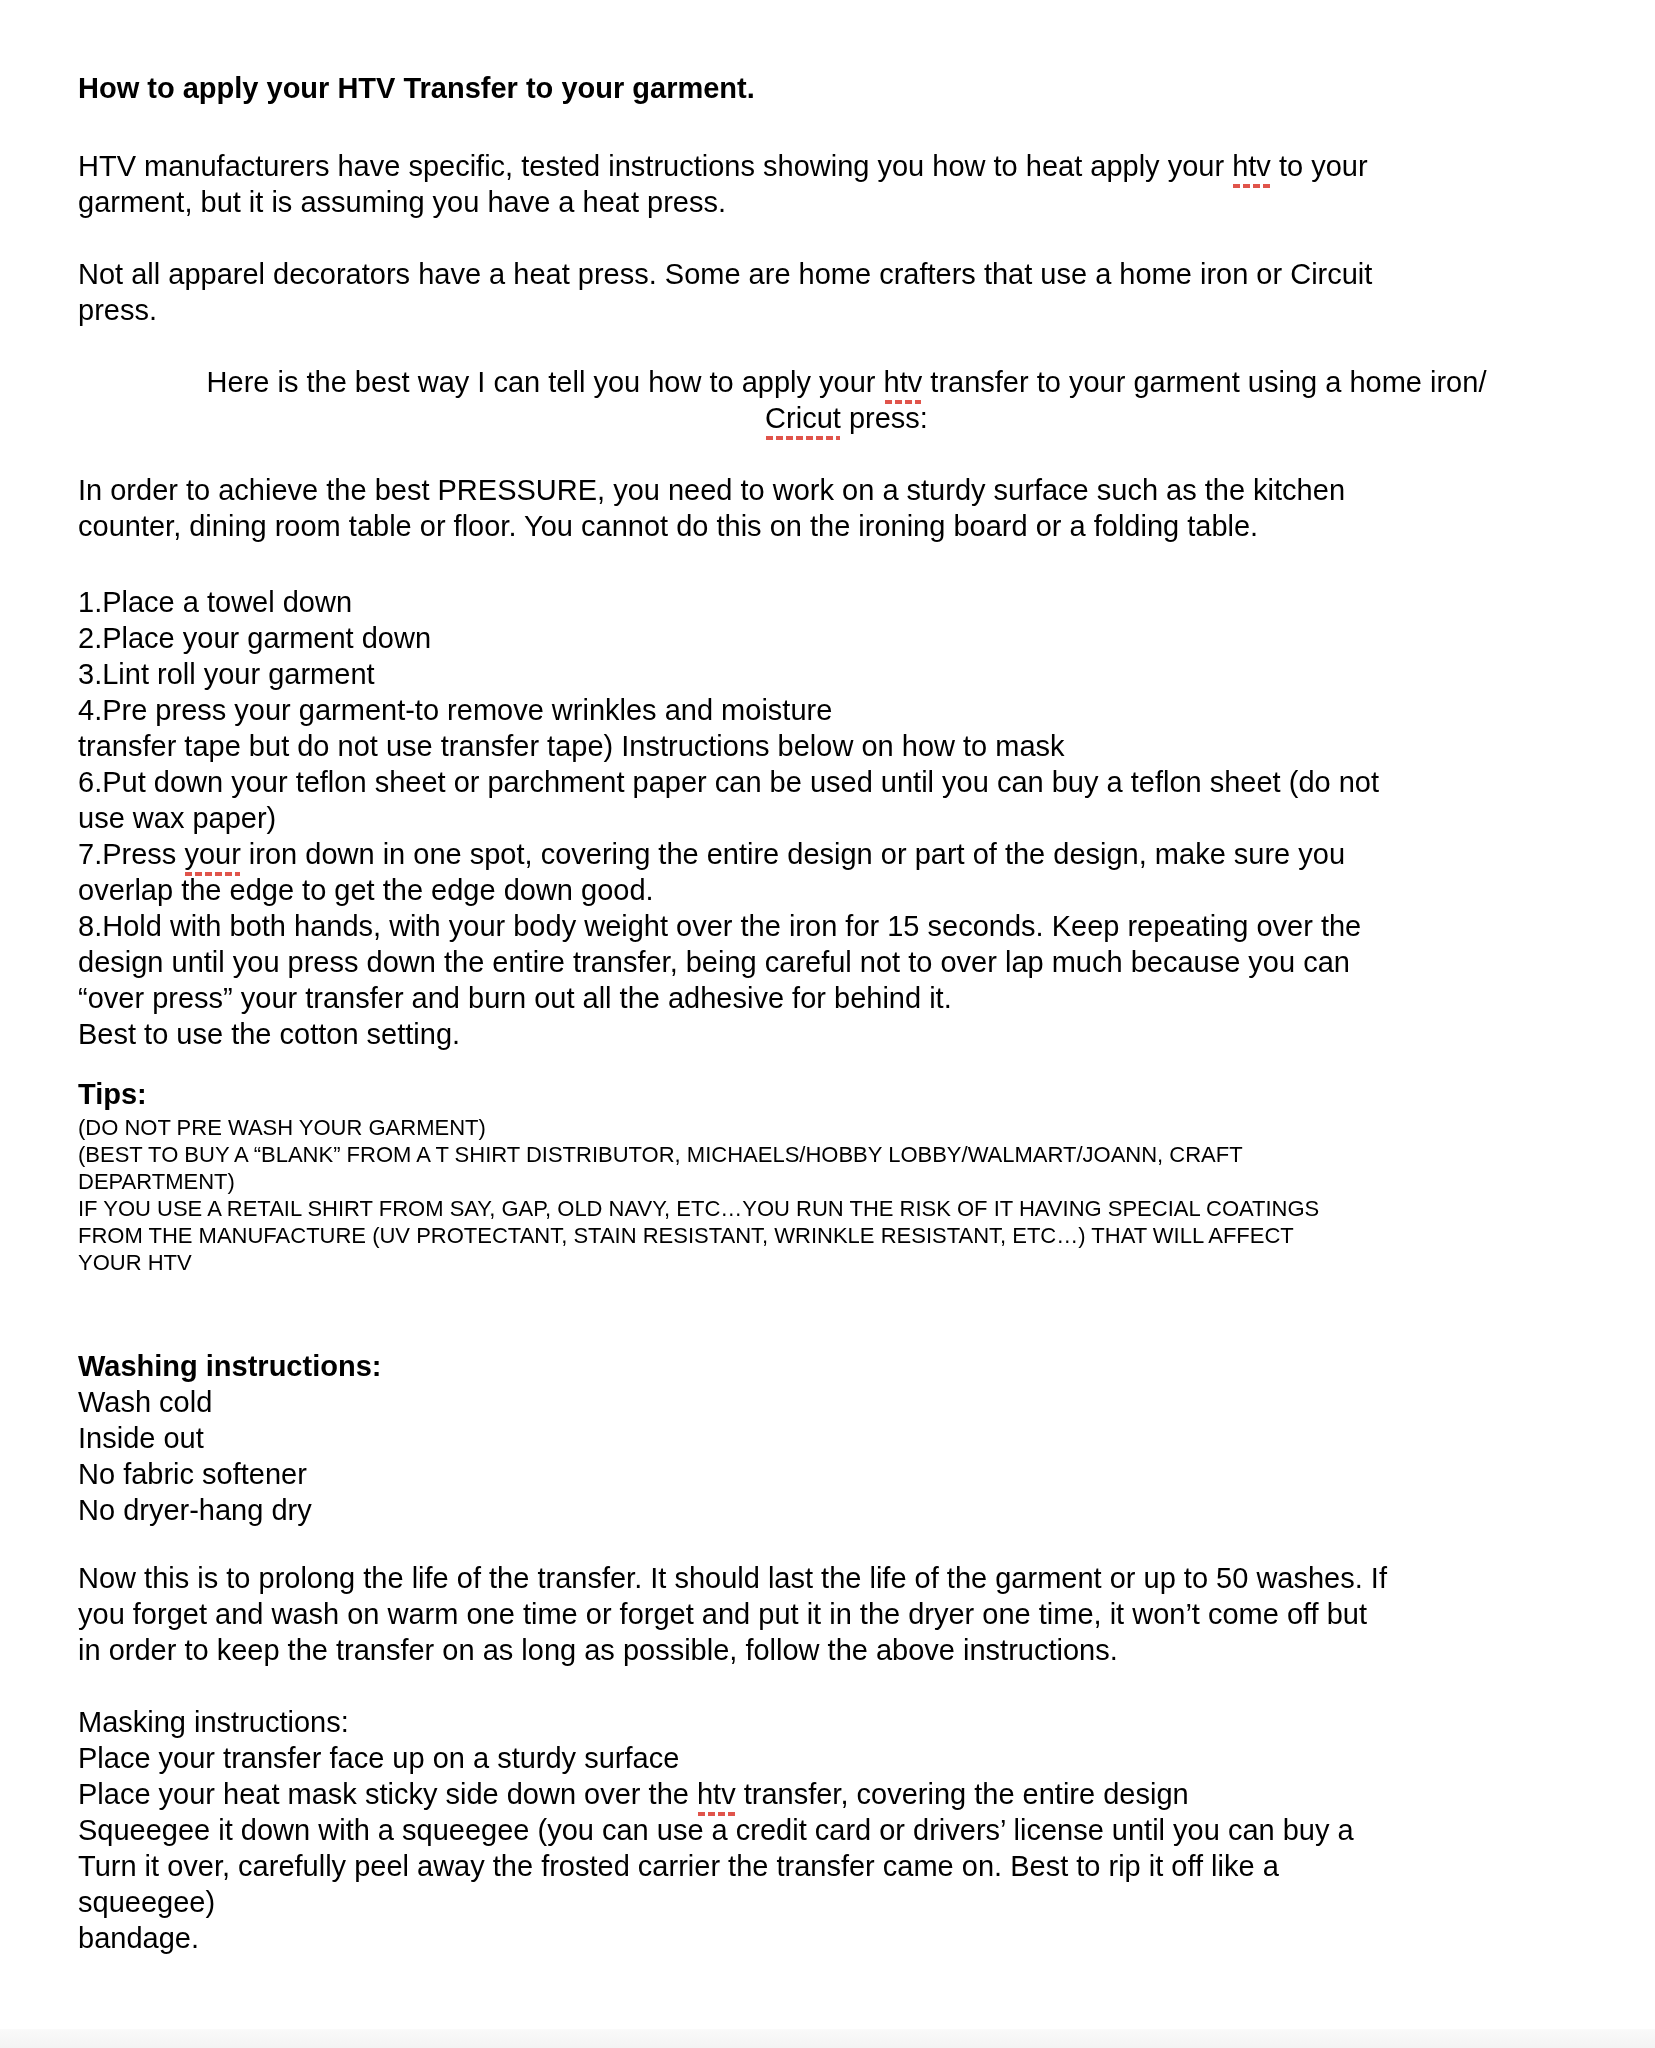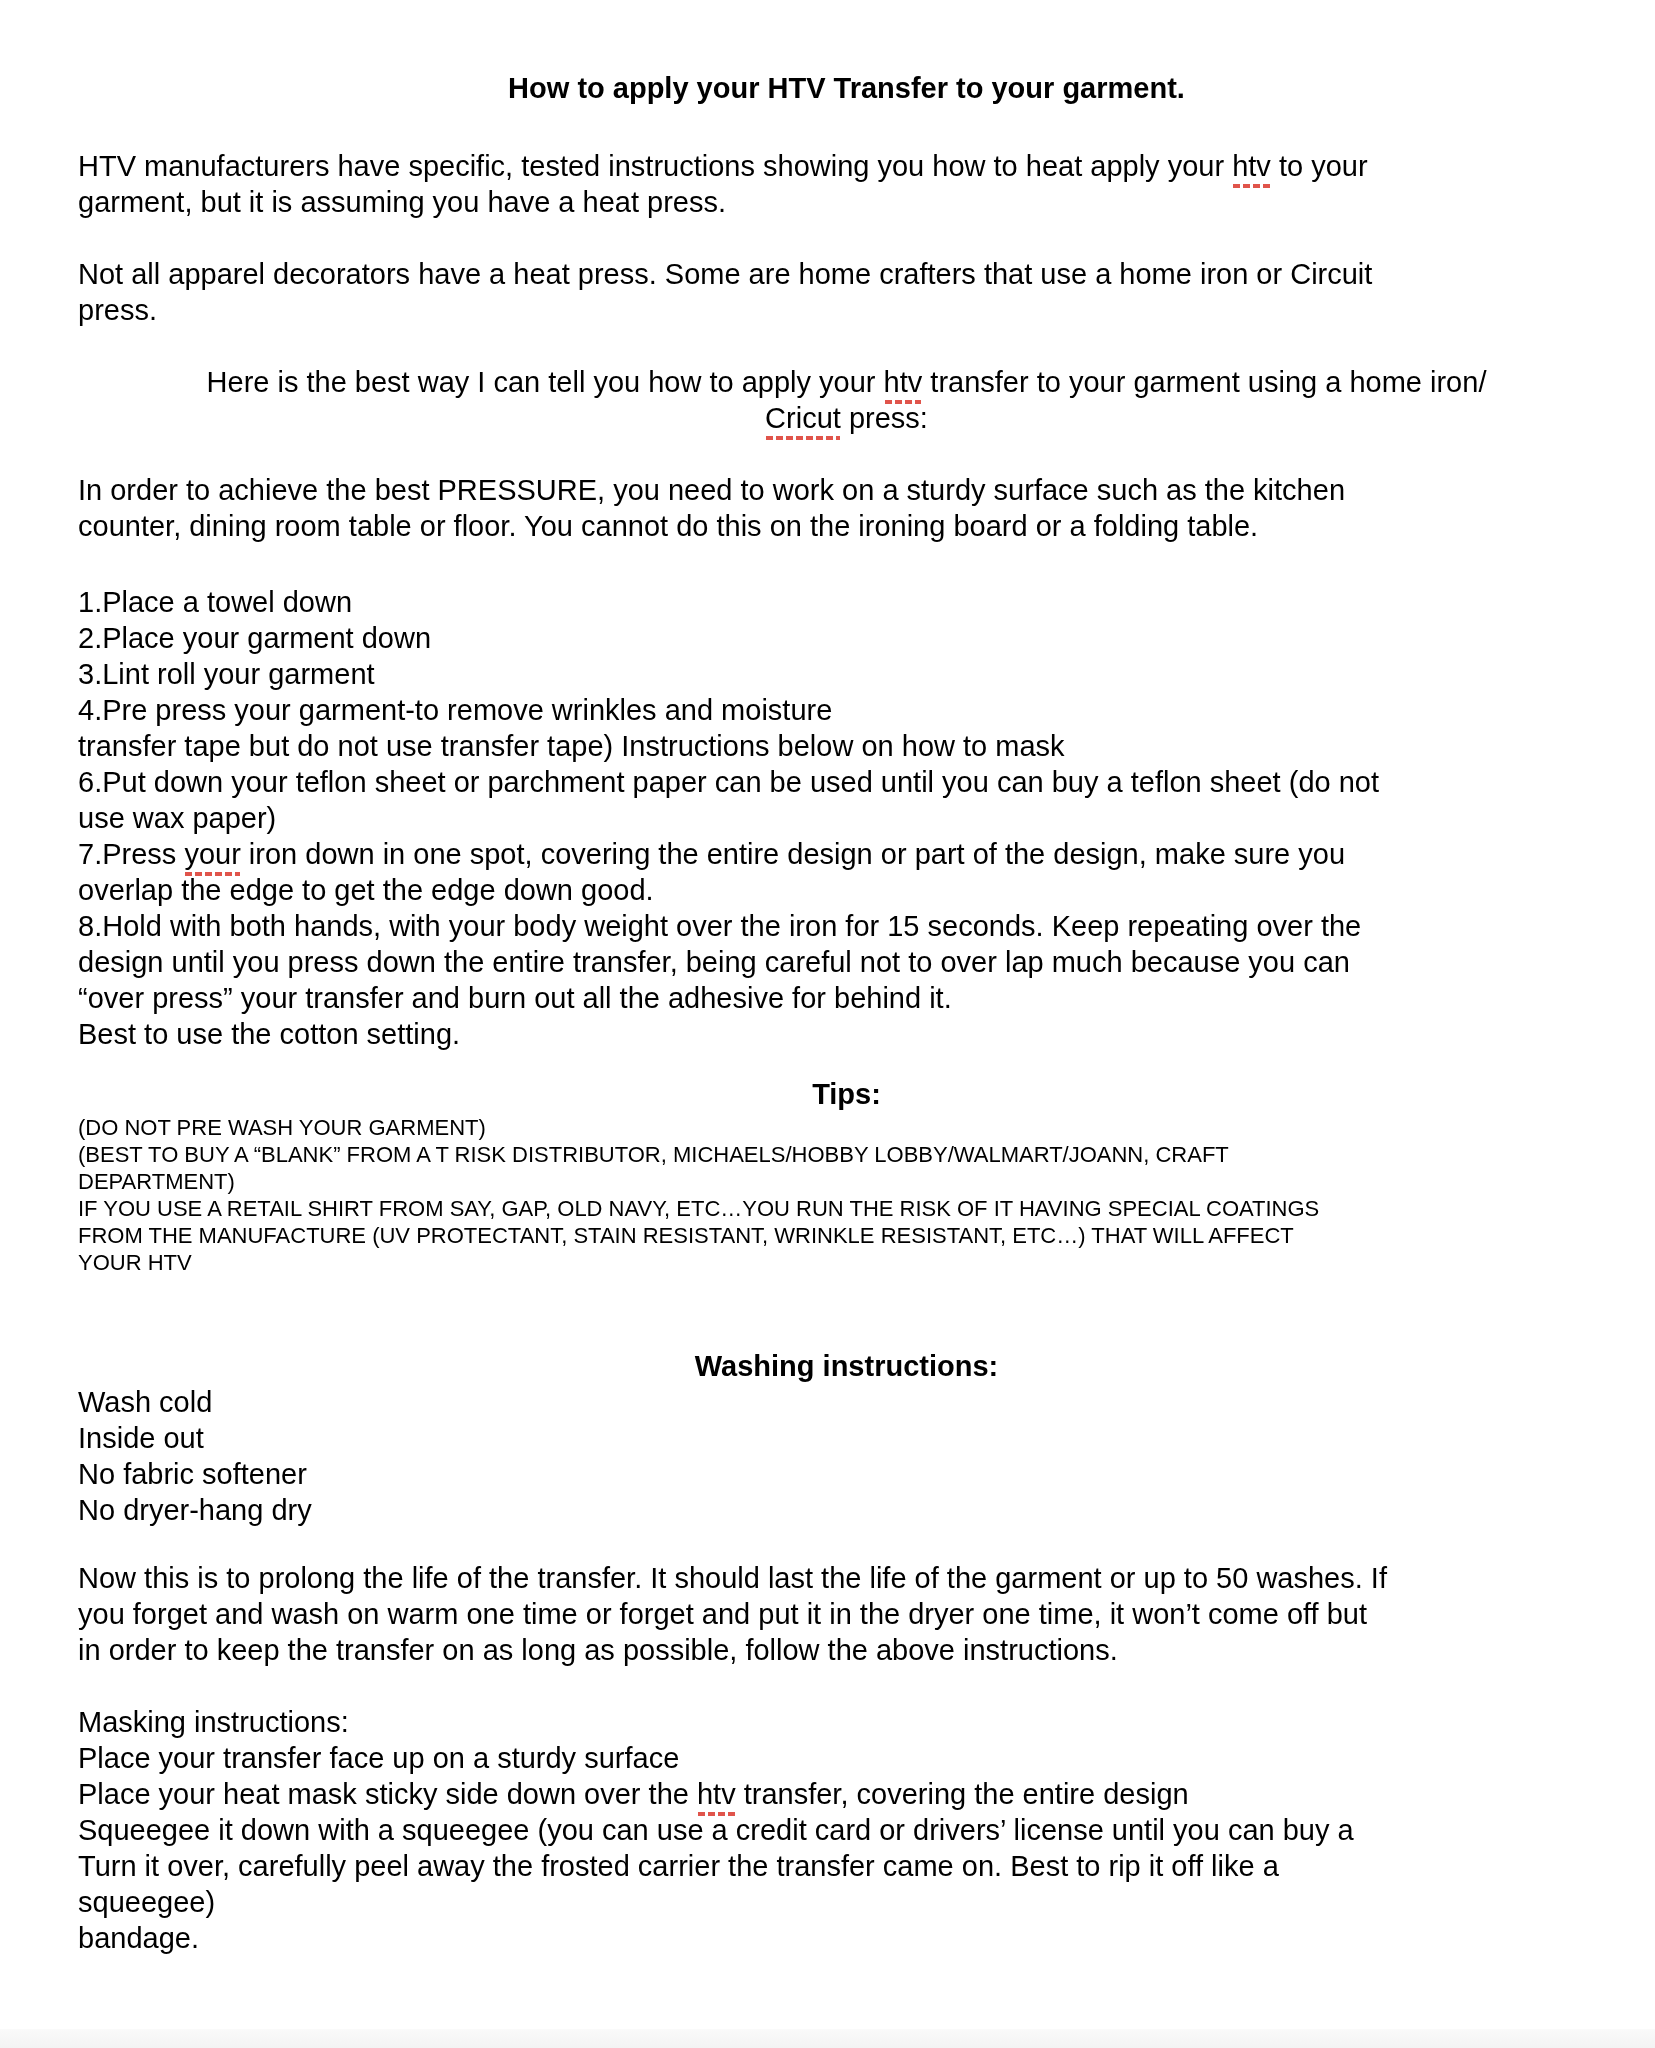"How to apply your HTV" .block.bold { text-align: center -> none }
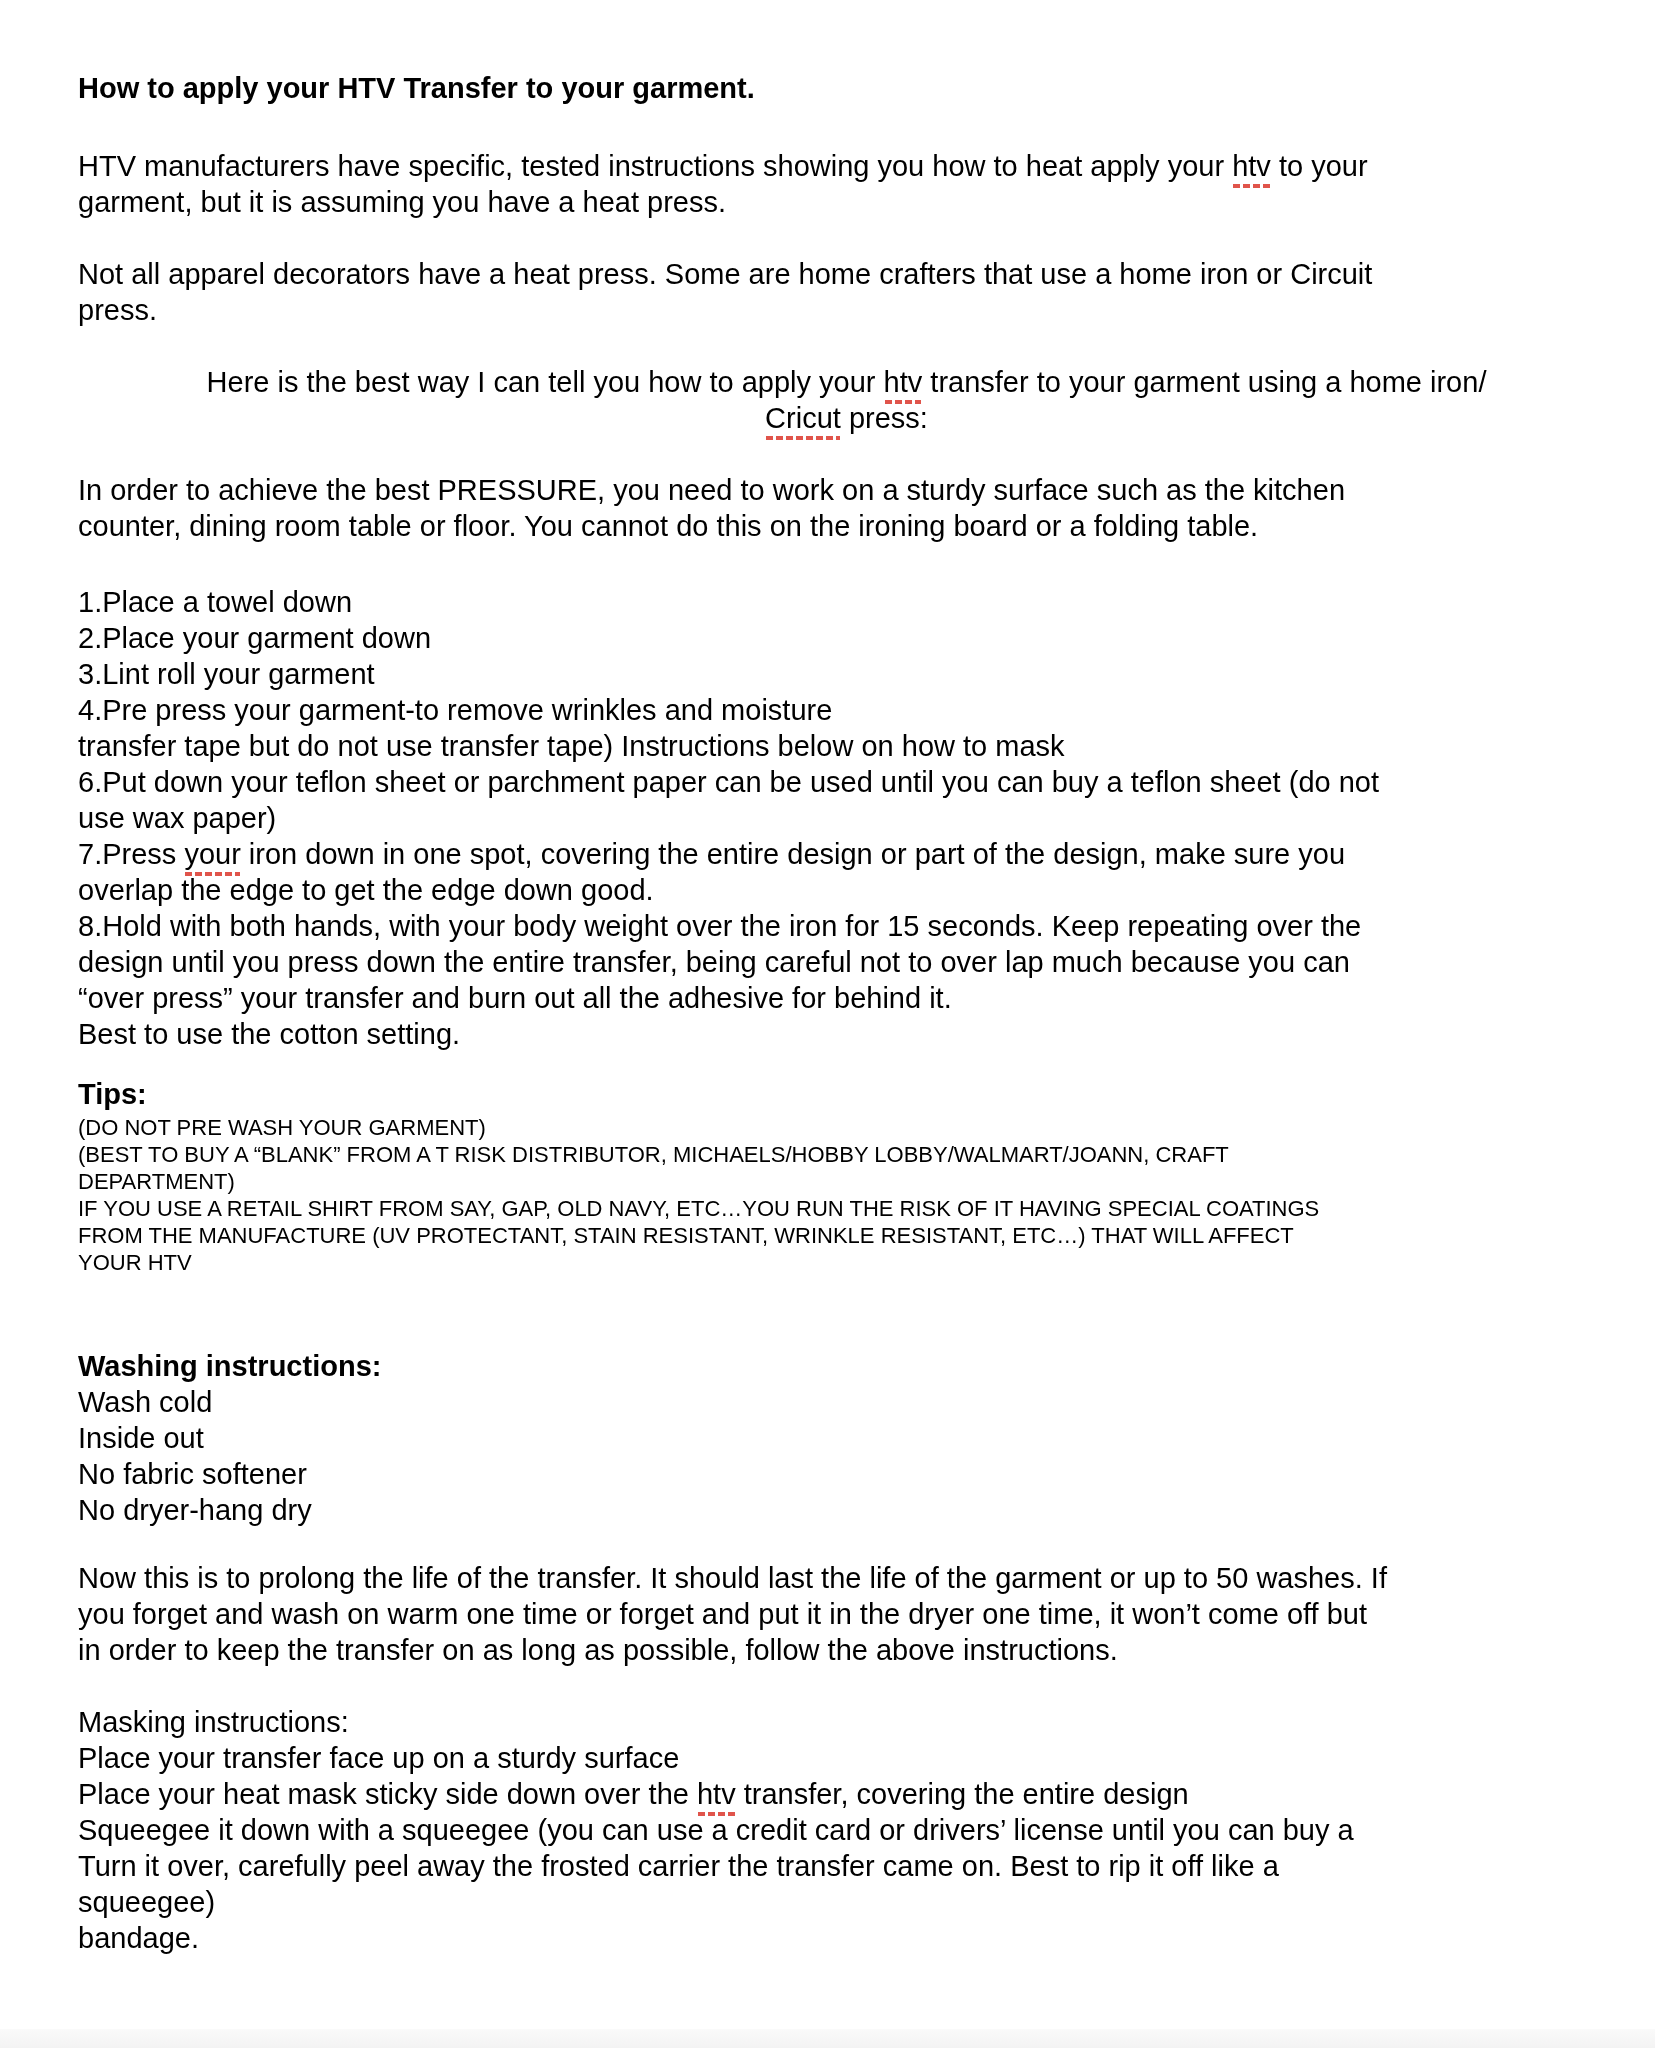"(BEST TO BUY A “BLANK”" span { text: RISK -> SHIRT }
